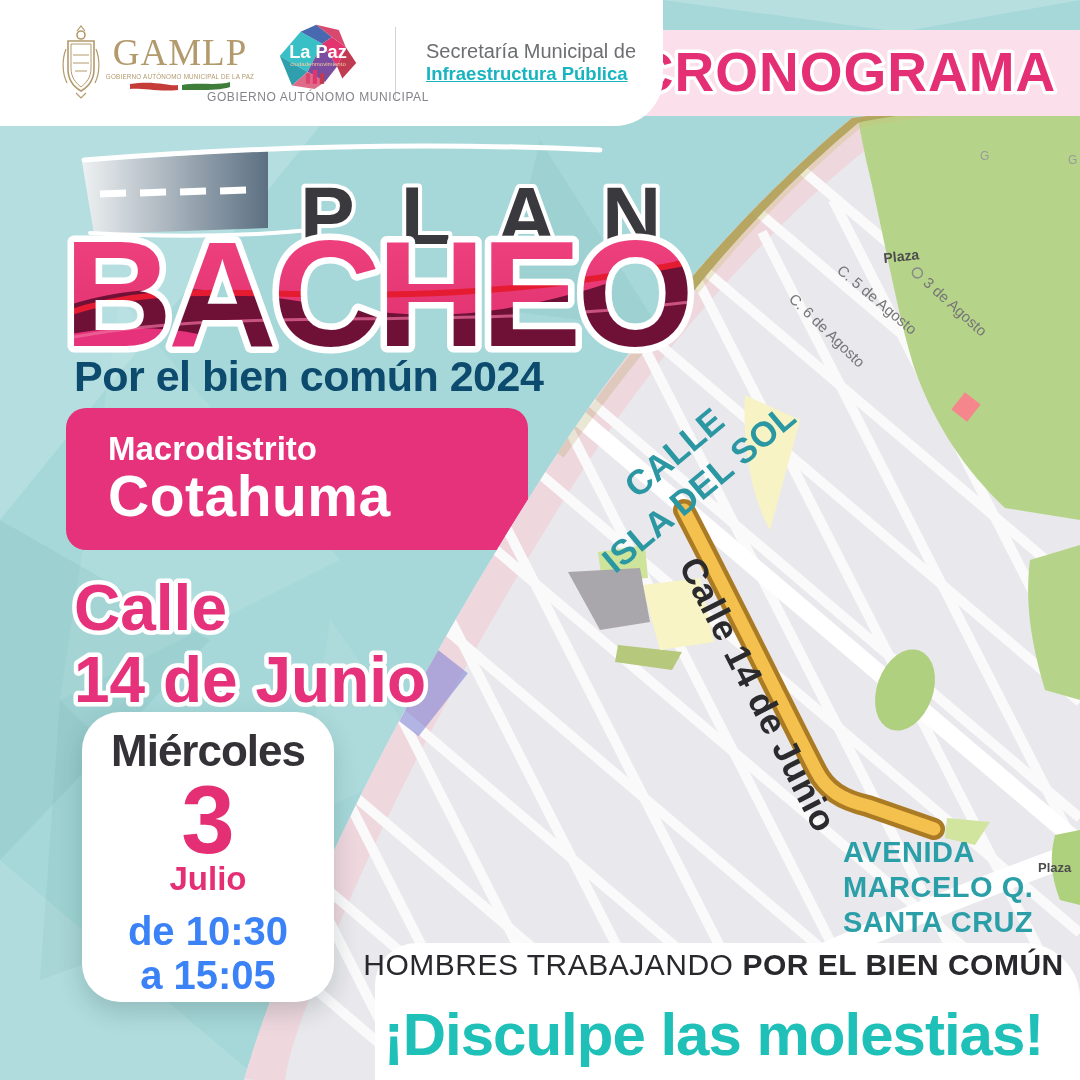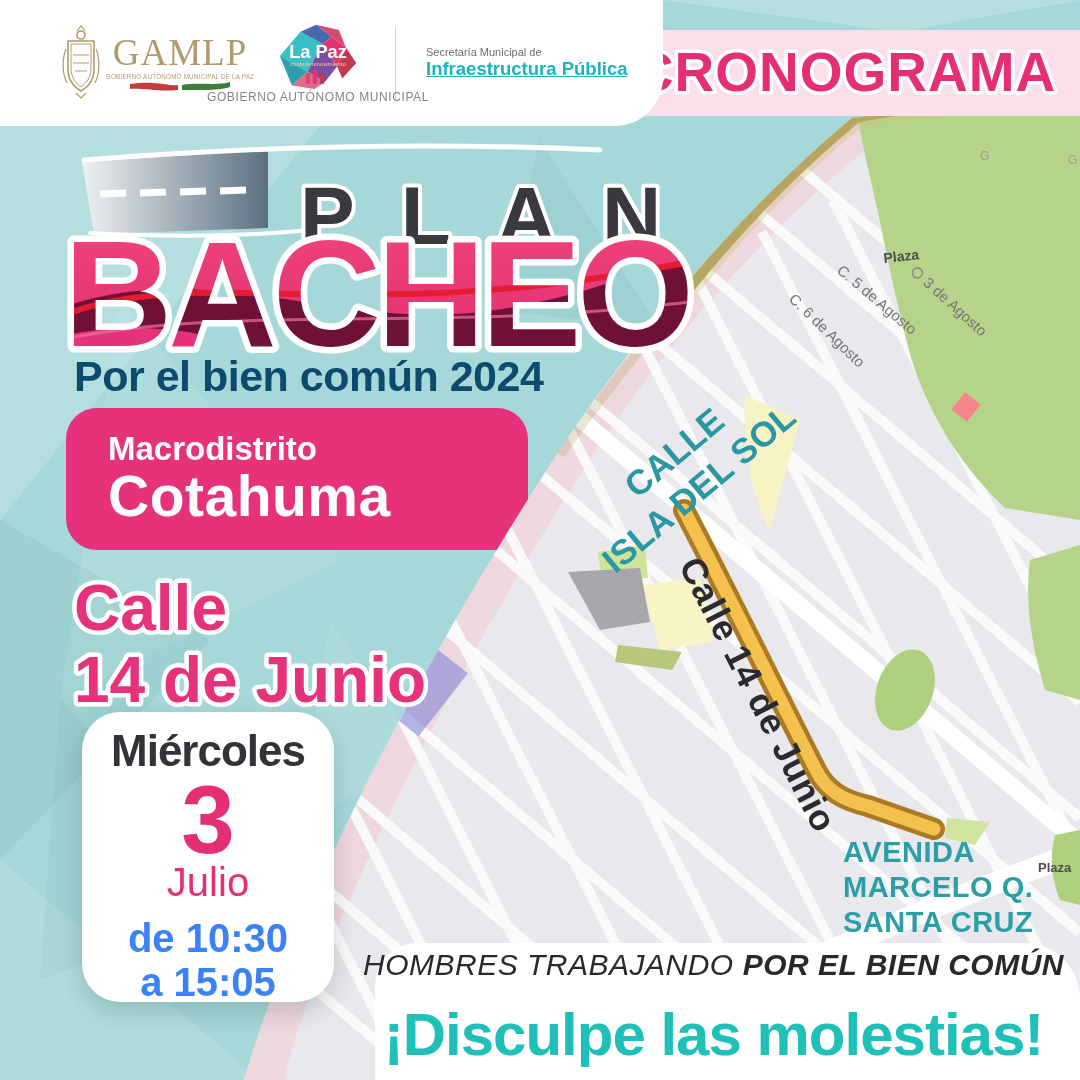"Secretaría Municipal de" .sec-1 { font-size: 11px -> 20px }
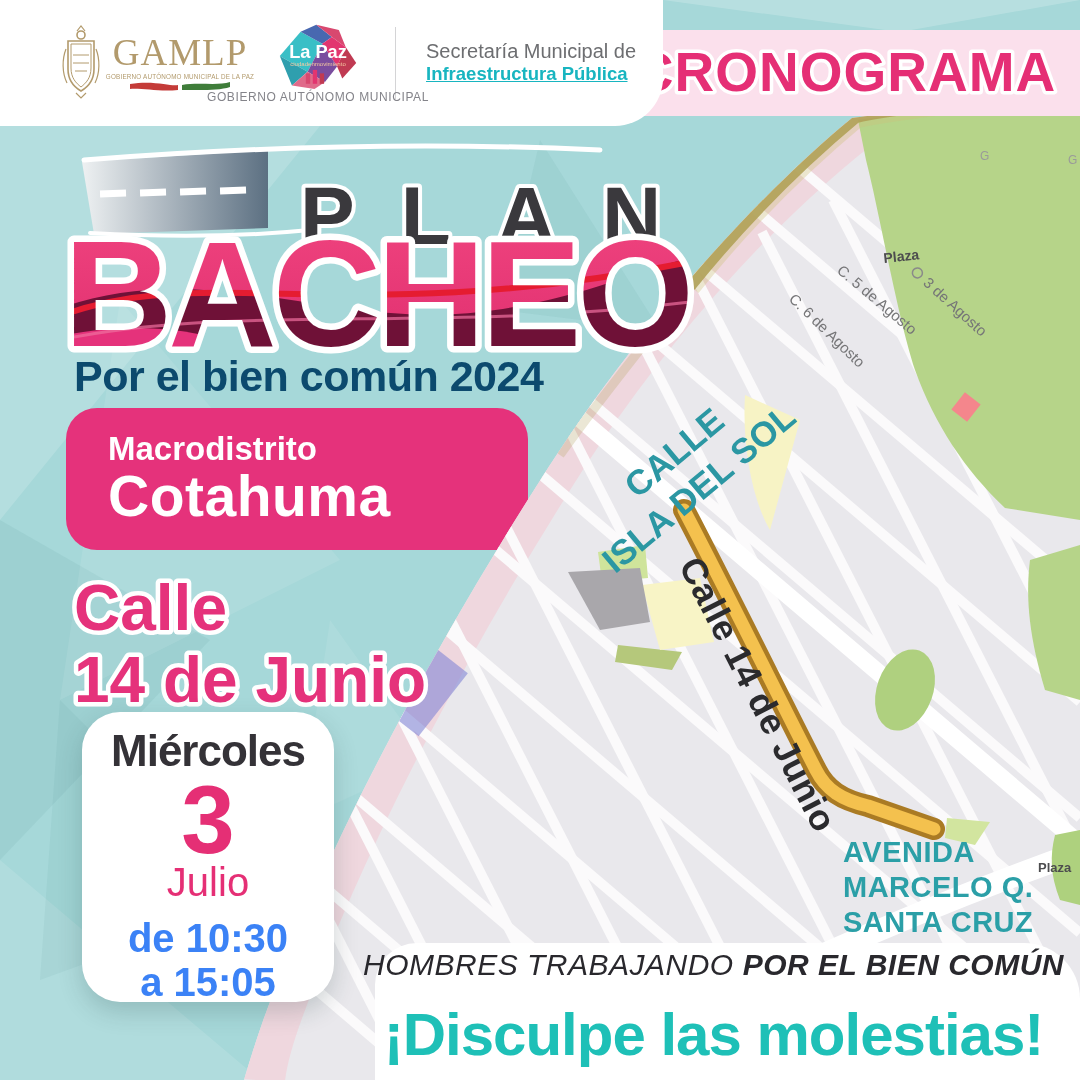"Macrodistrito" .district-box { border-radius: 31px -> 20px }
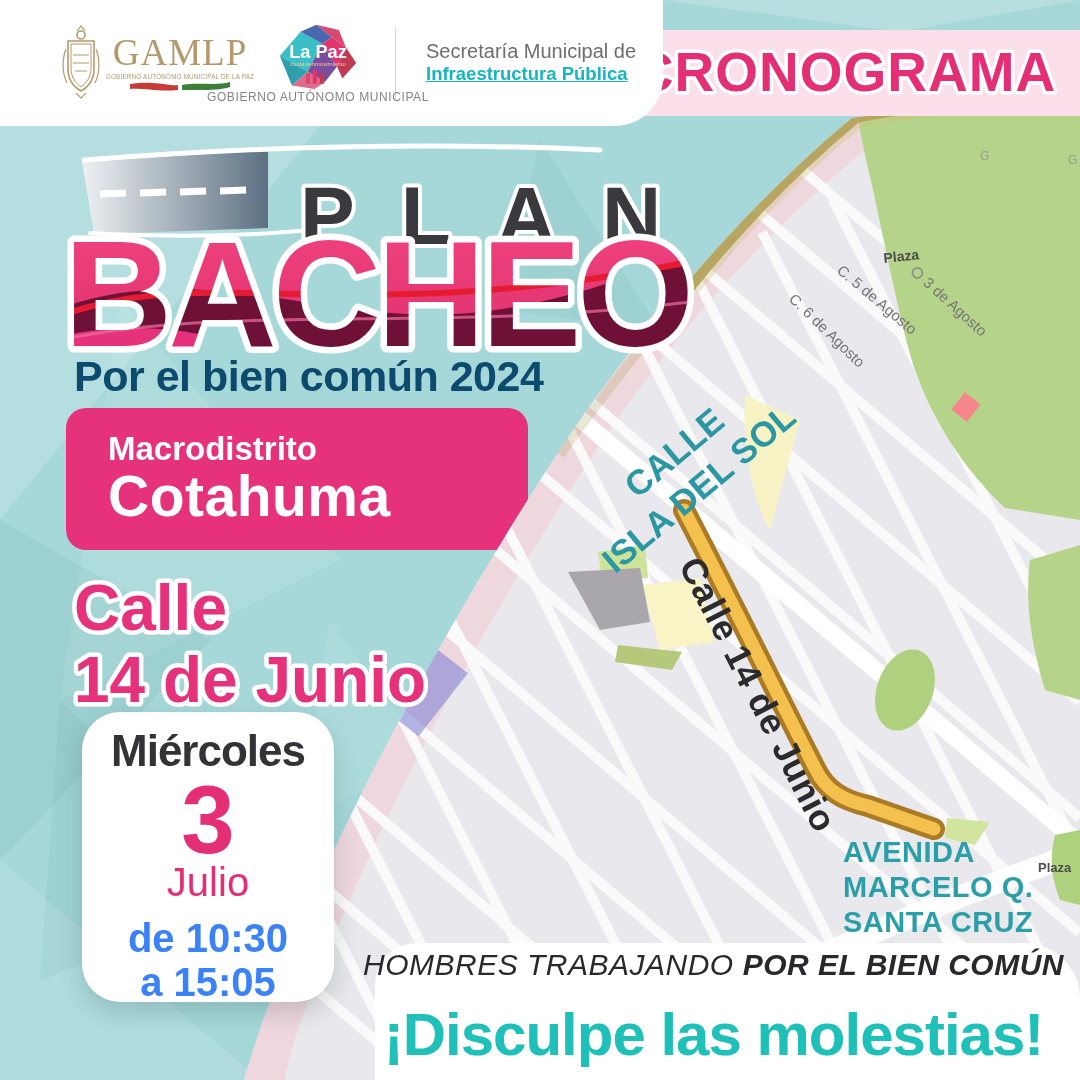"Julio" .month { font-size: 40px -> 33px; font-weight: normal -> bold }
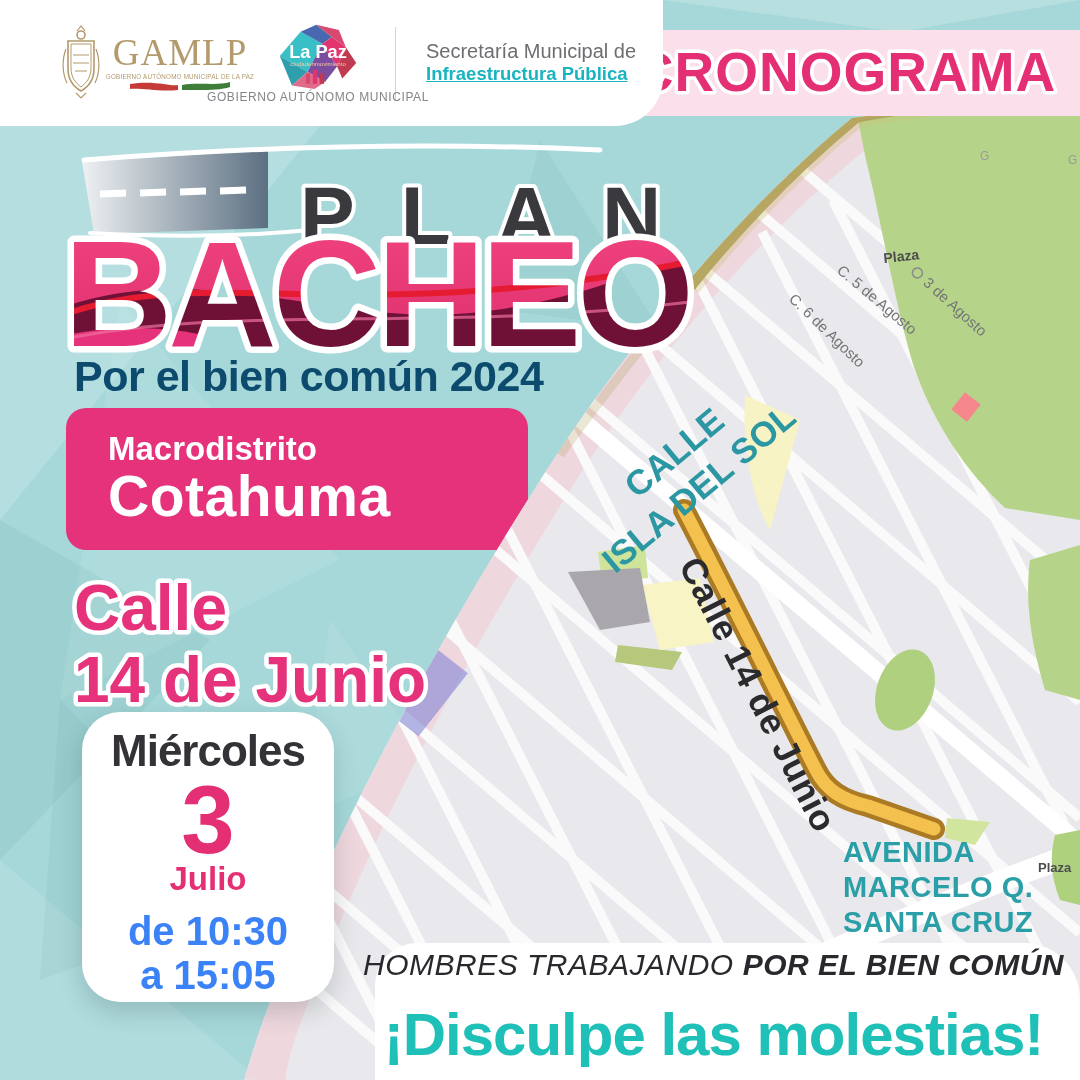"HOMBRES TRABAJANDO POR EL BIEN" .footer-line1 { font-style: italic -> none }
